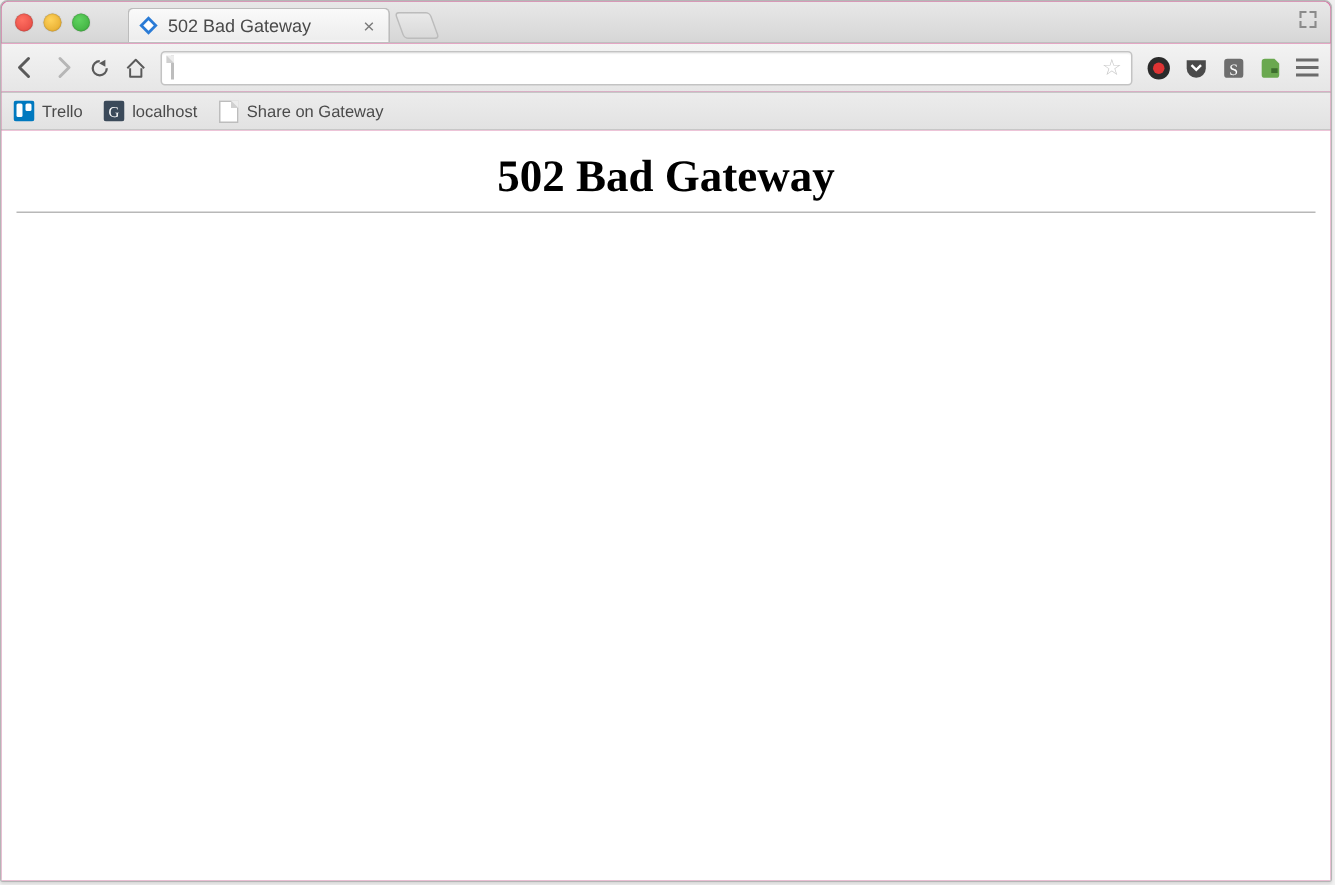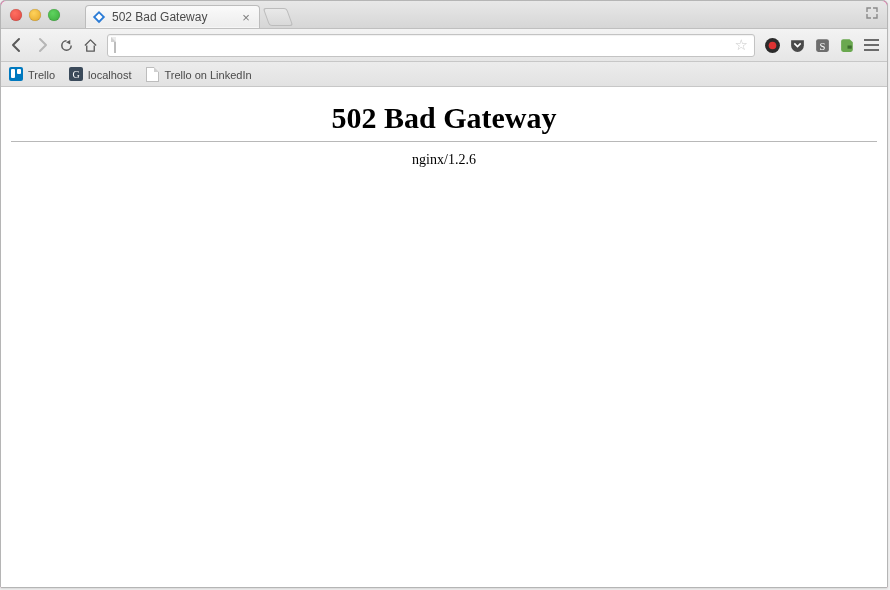"Trello on LinkedIn" span { text: Trello on LinkedIn -> Share on Gateway }
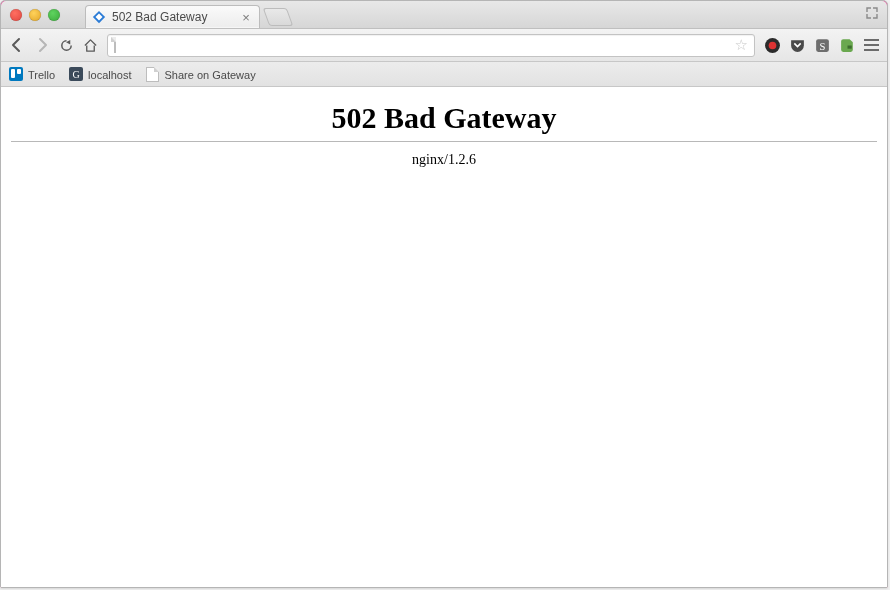"nginx/1.2.6" p { html: <p>nginx/1.2.6</p> -> none }
